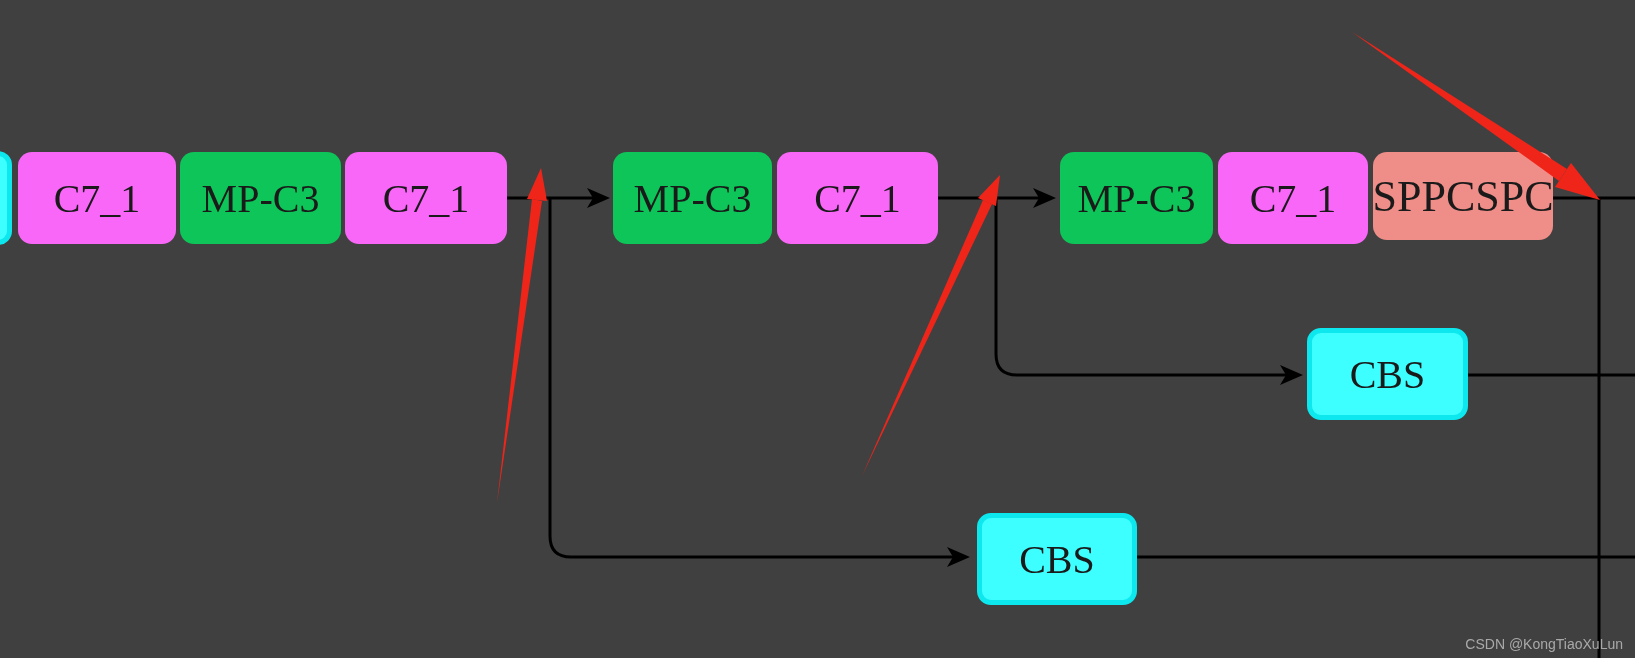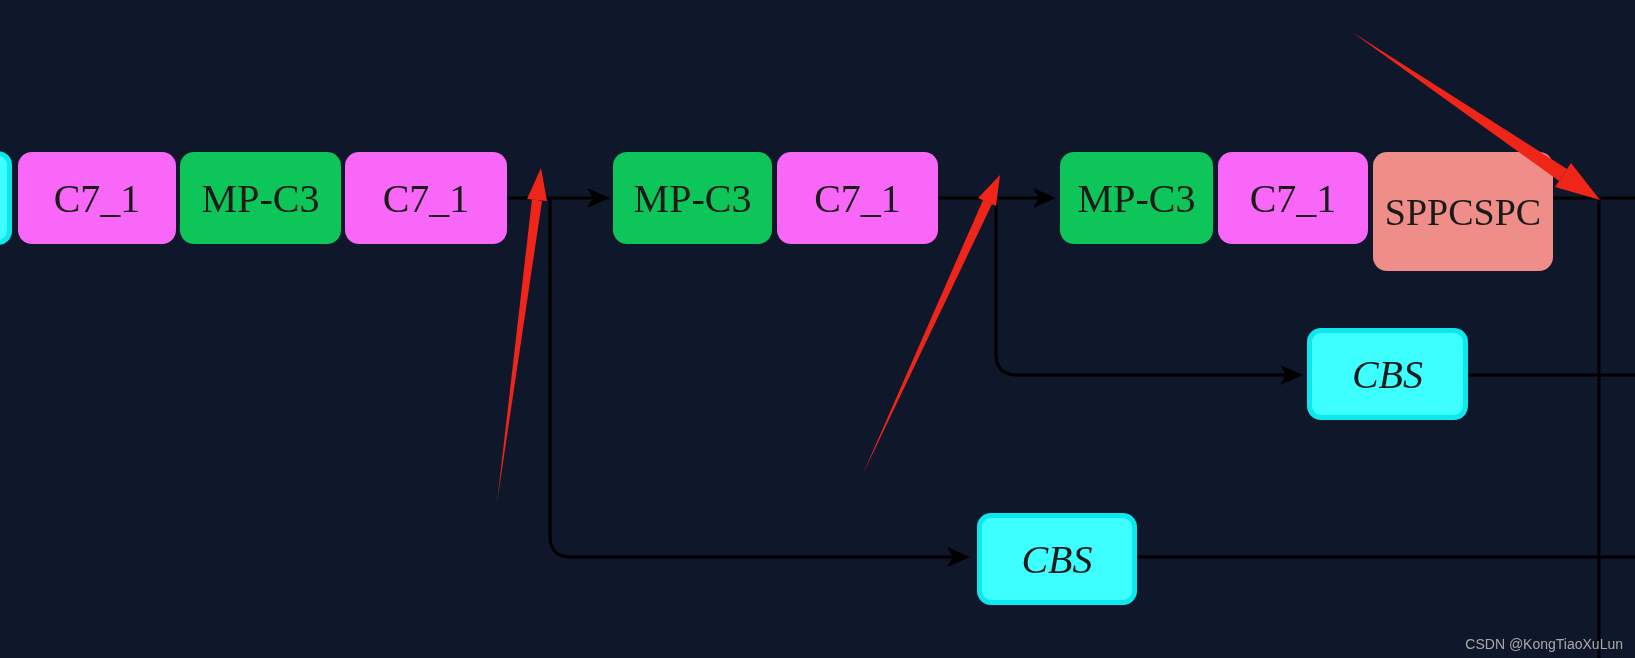"C7_1" #stage { background: #0f172a -> #404040 }
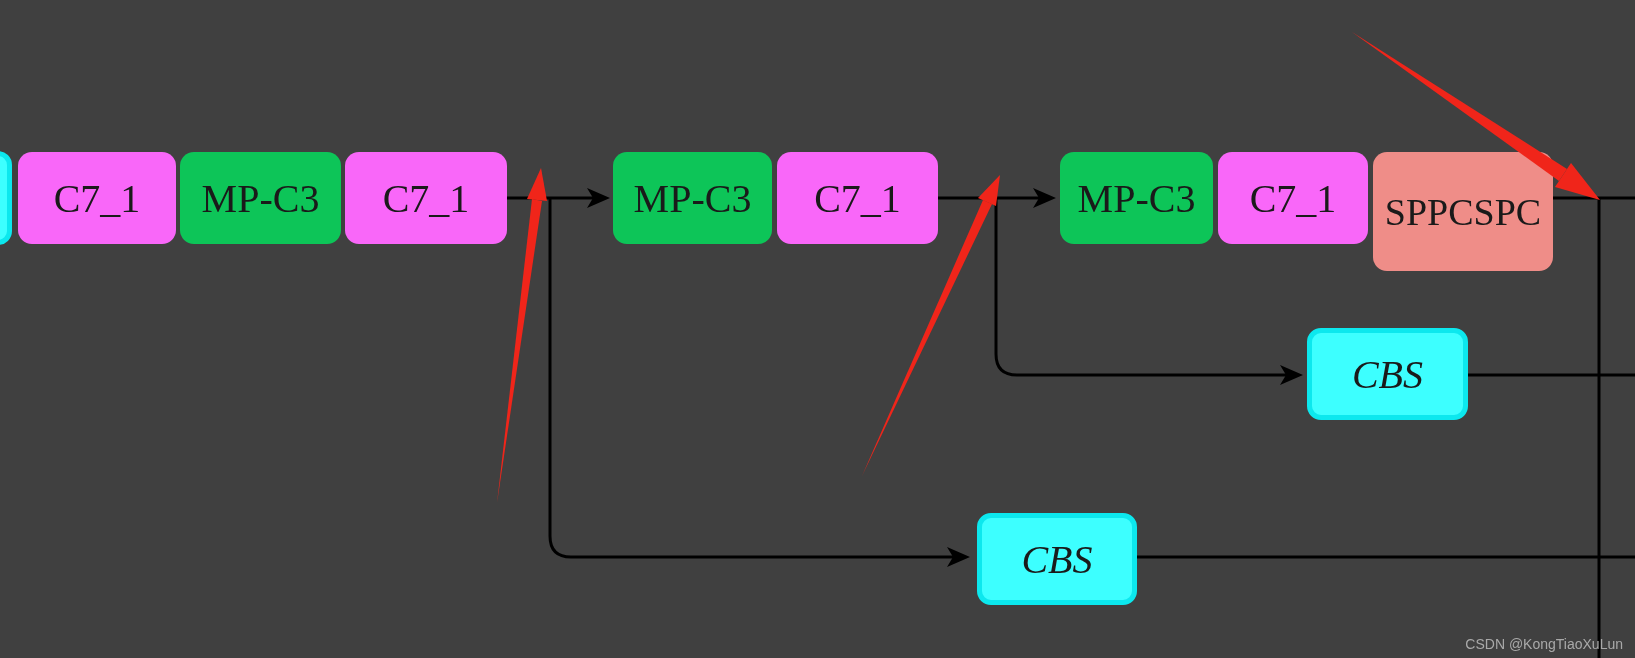"SPPCSPC" div.node { font-size: 38px -> 44px; height: 119px -> 88px }
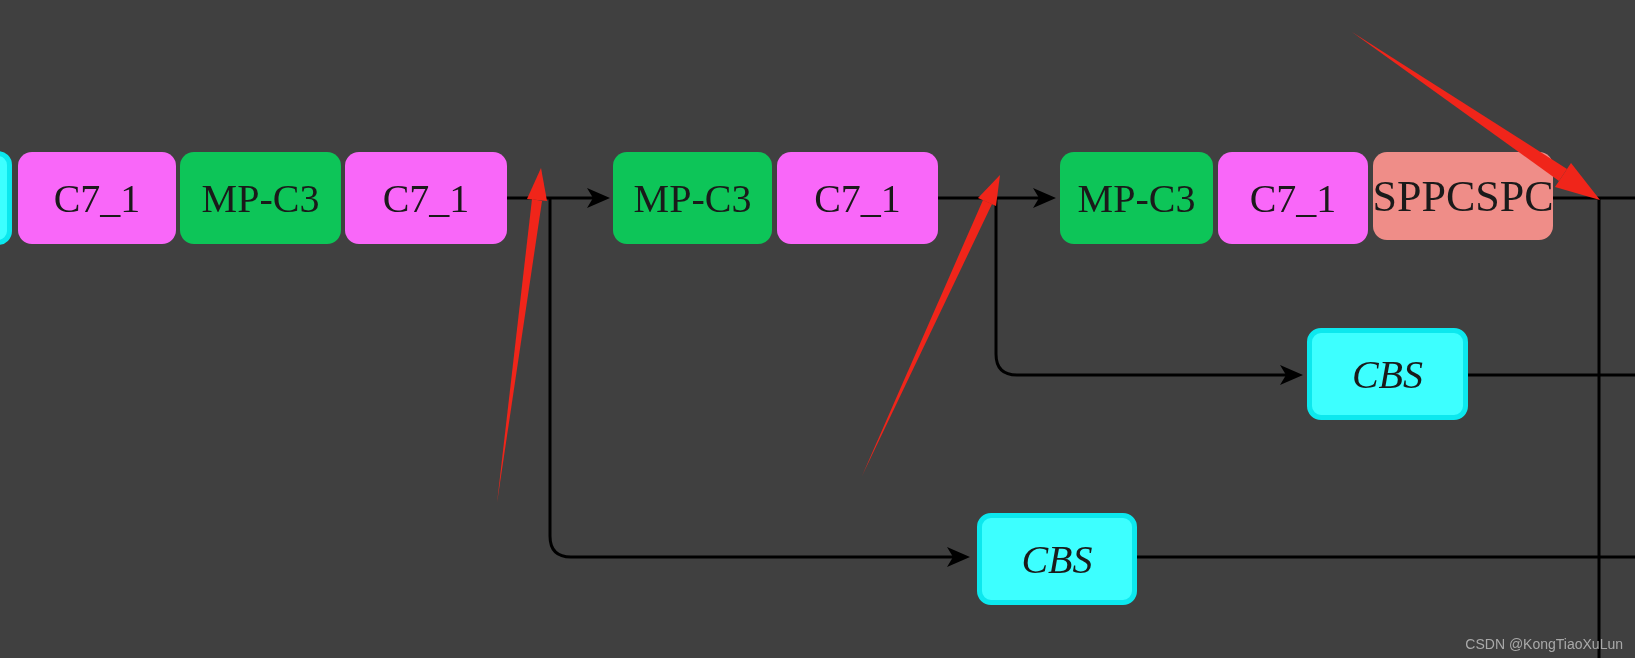"CBS" .node.cbs { font-style: italic -> none }
